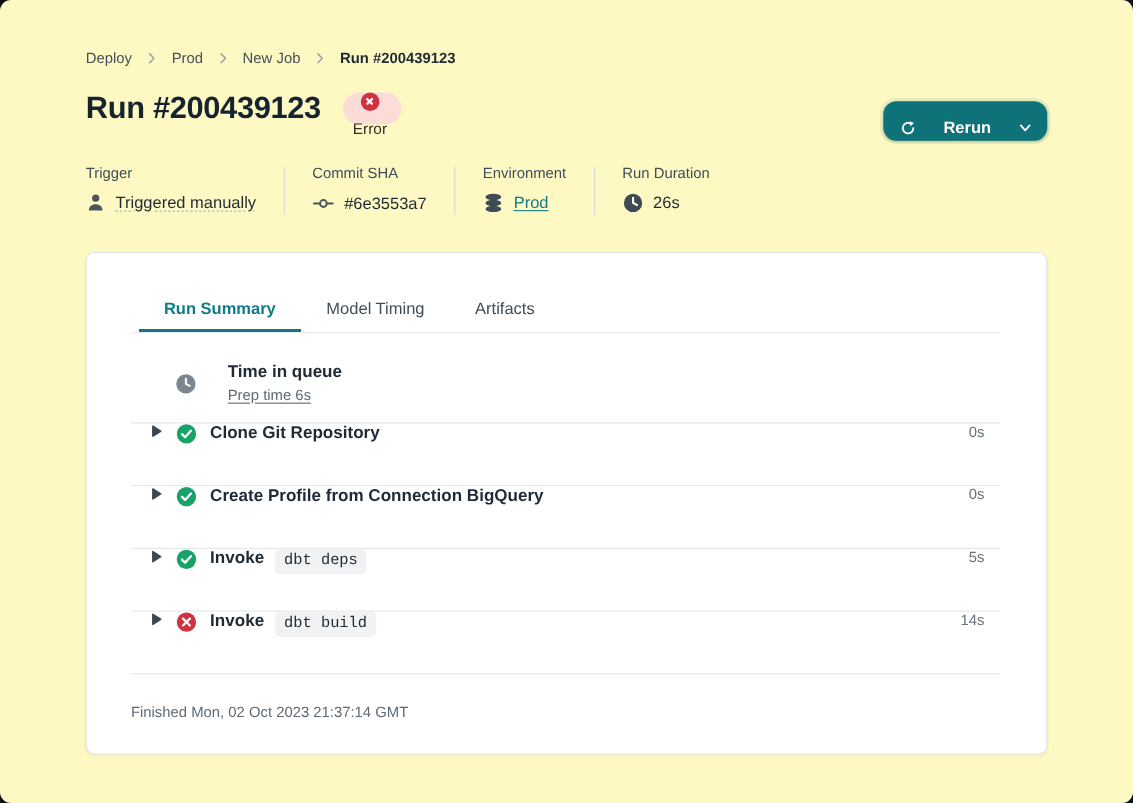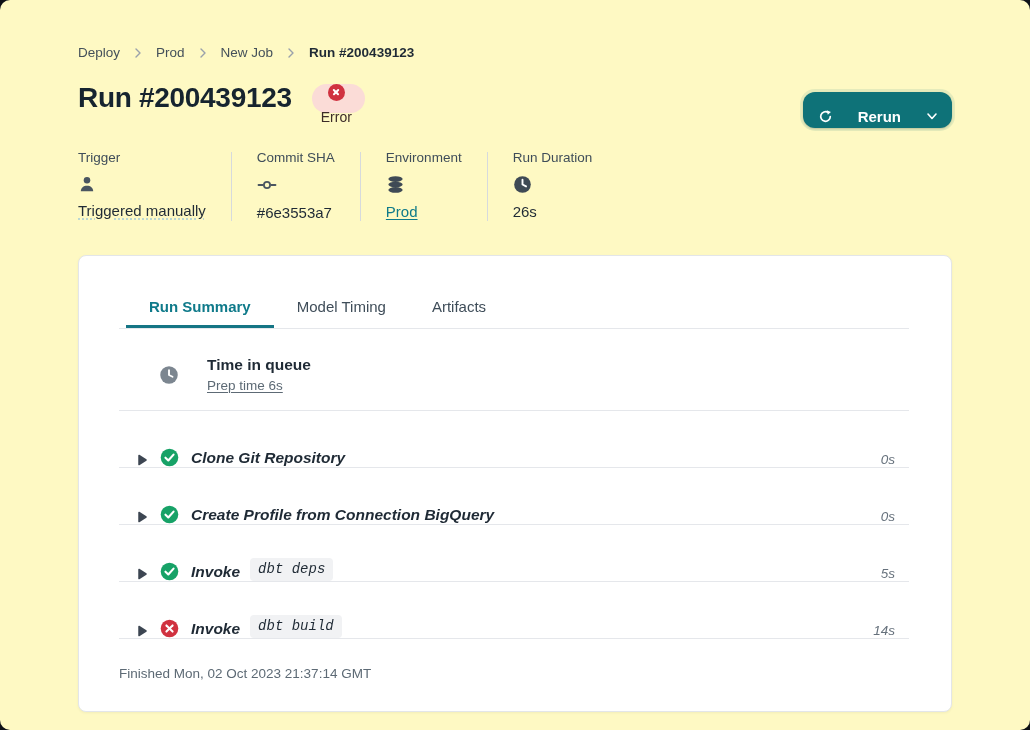"Triggered manually" .meta-value { align-items: none -> center; flex-direction: column -> none }
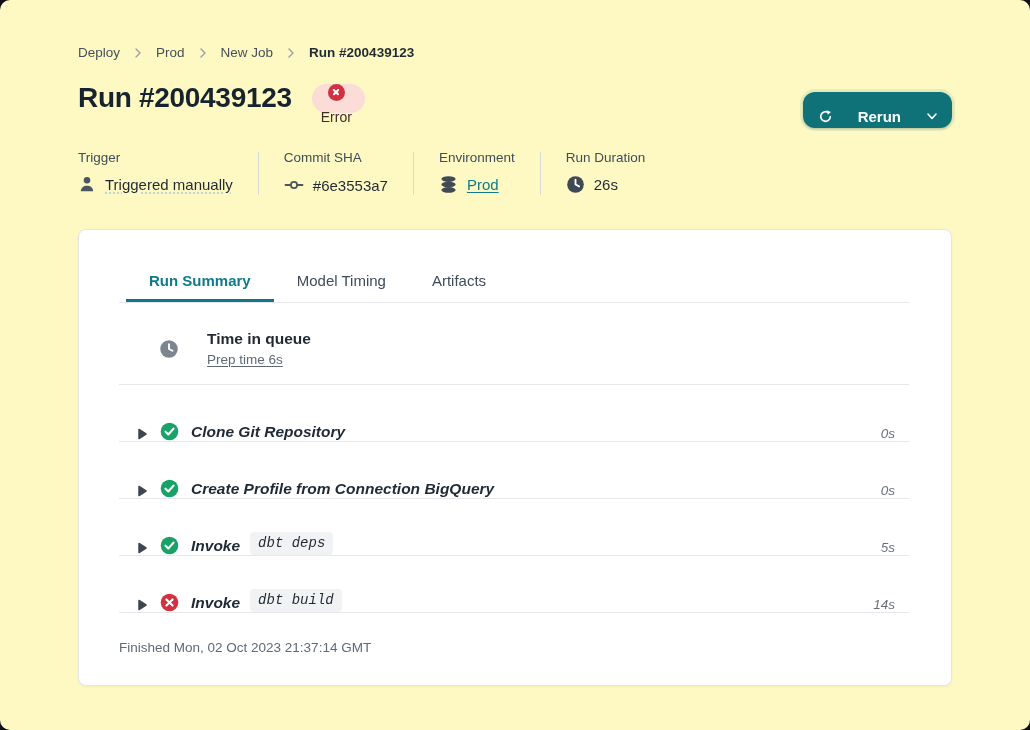"Clone Git Repository" .step-row { align-items: flex-end -> flex-start; font-style: italic -> none }
